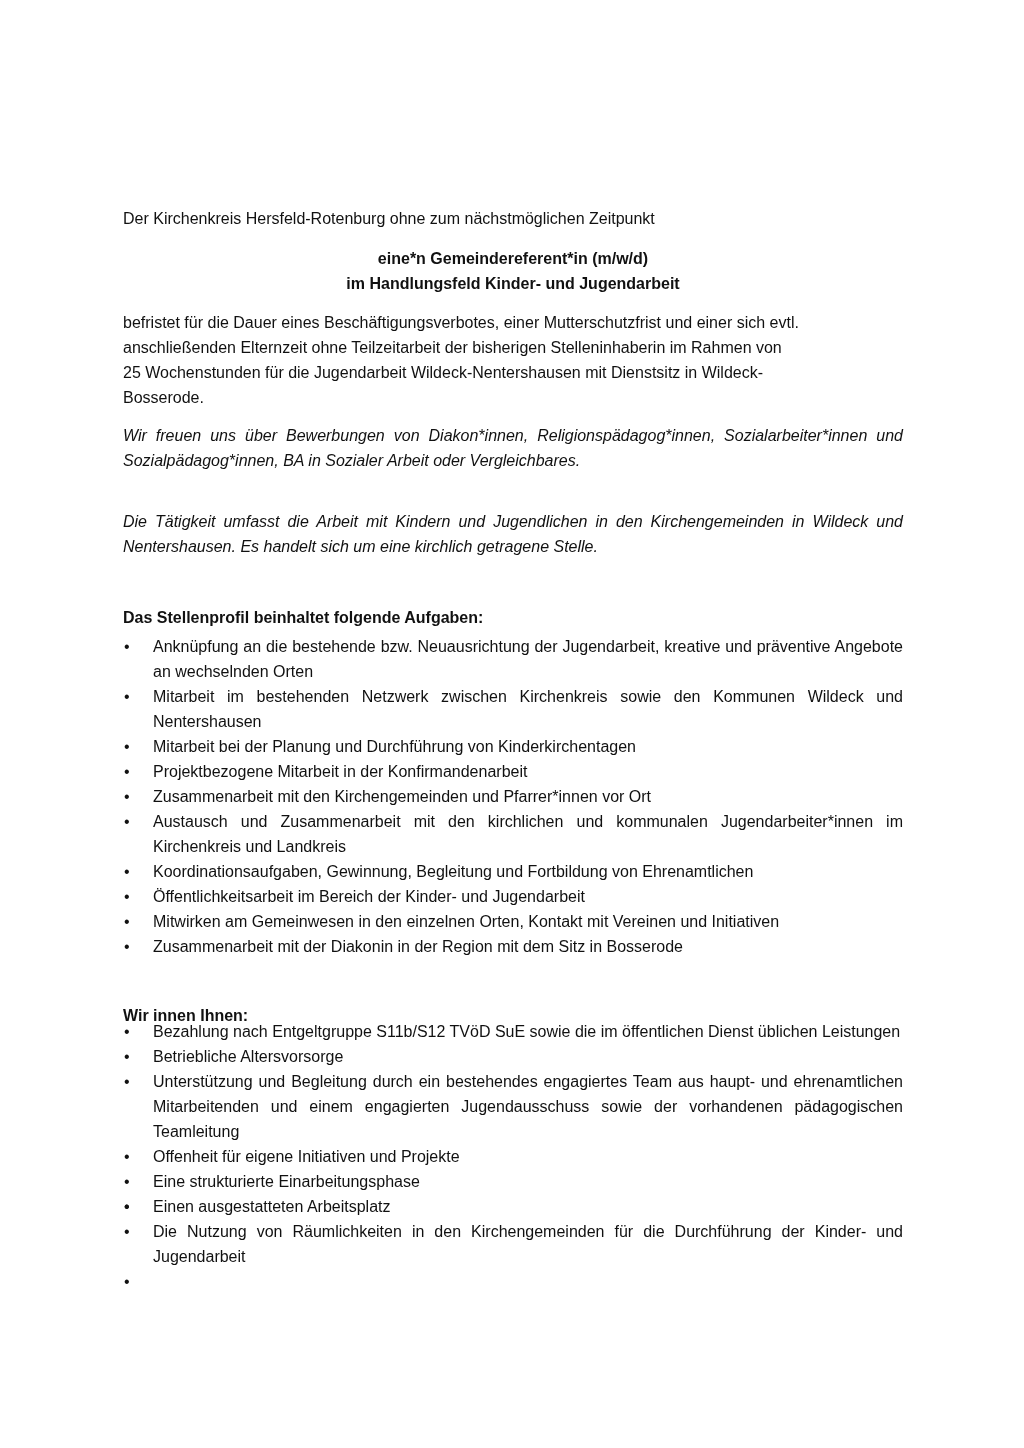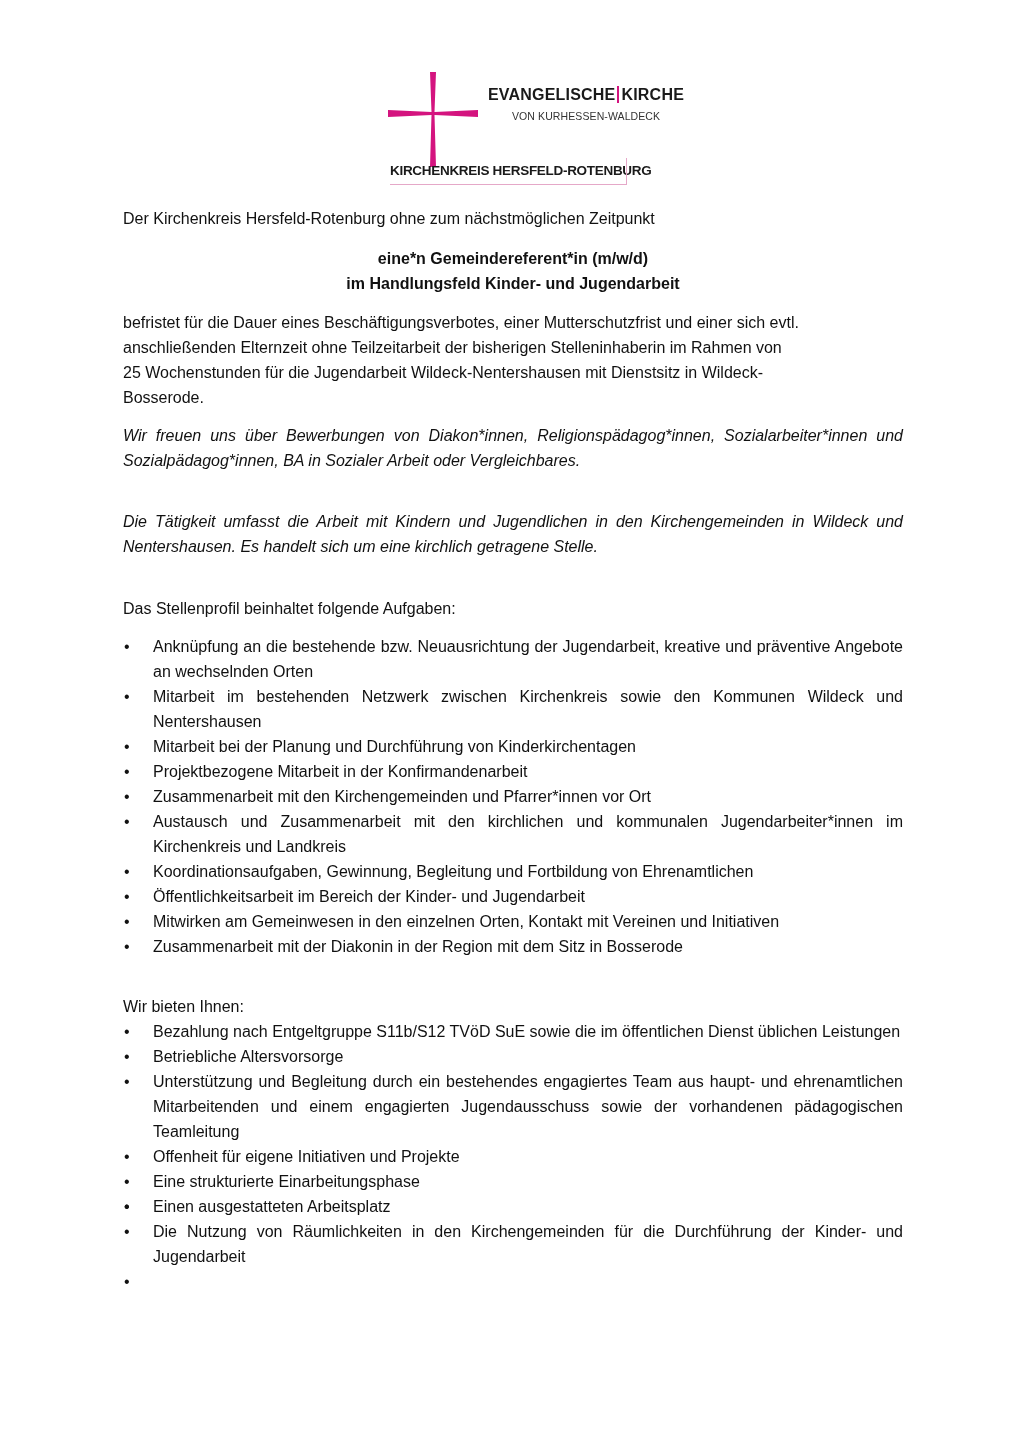"EVANGELISCHE KIRCHE" div.logo { html: <div> <svg> <path></path> </svg> <div> <span>EVANGELISCHE</span><span></span><span>KIRCHE</span> </div> <div>VON KURHESSEN-WALDECK</div> <div>KIRCHENKREIS HERSFELD-ROTENBURG</div> <div></div> <div></div> </div> -> none }
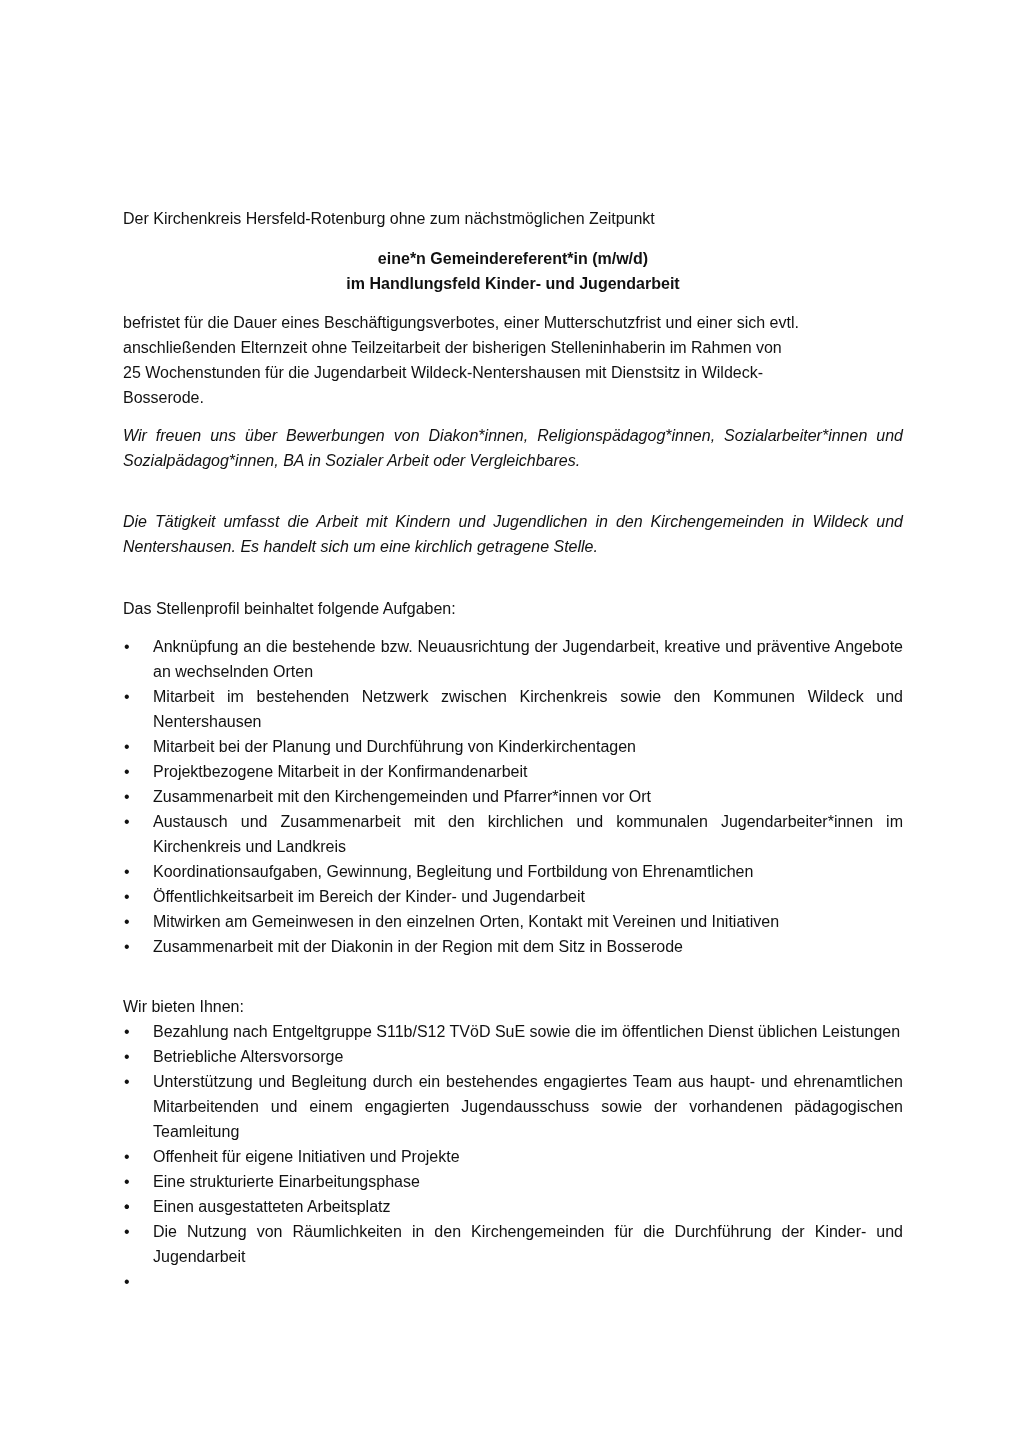"Das Stellenprofil beinhaltet folgende" .heading { font-weight: normal -> bold; margin-top: none -> 9px }
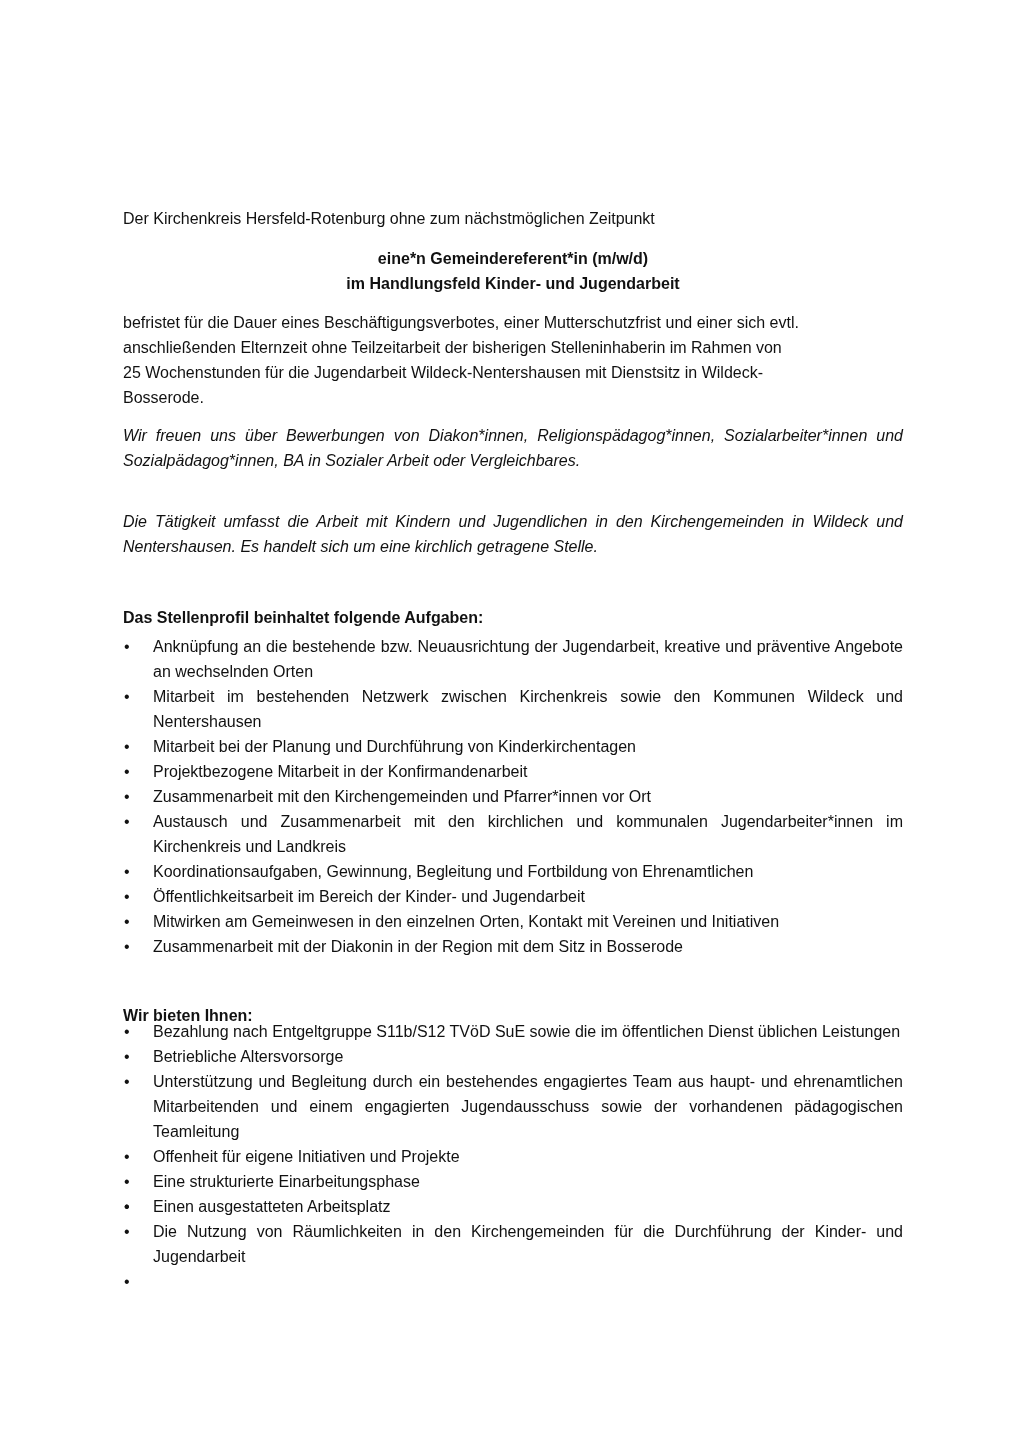"Wir bieten Ihnen:" div.heading { text: bieten -> innen }
